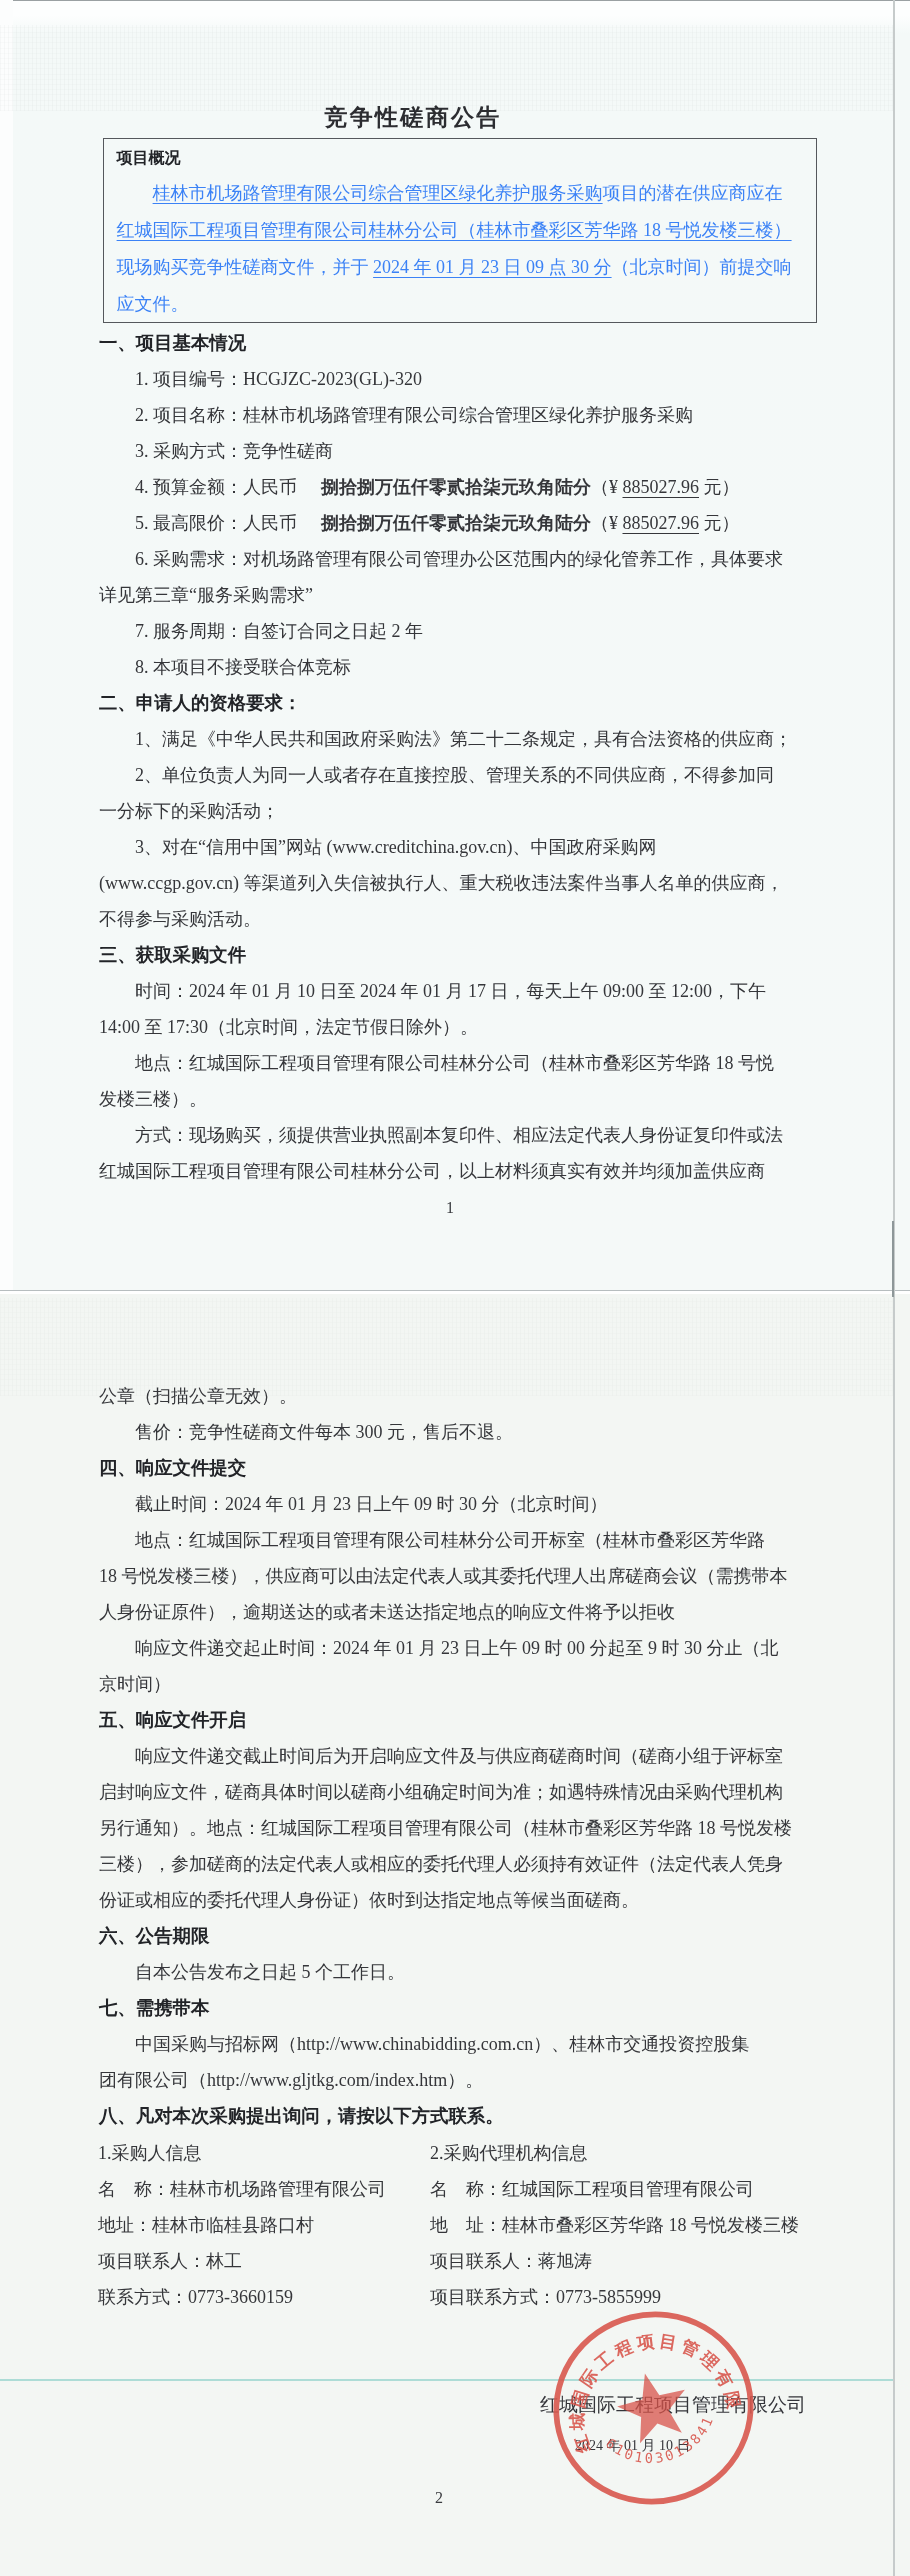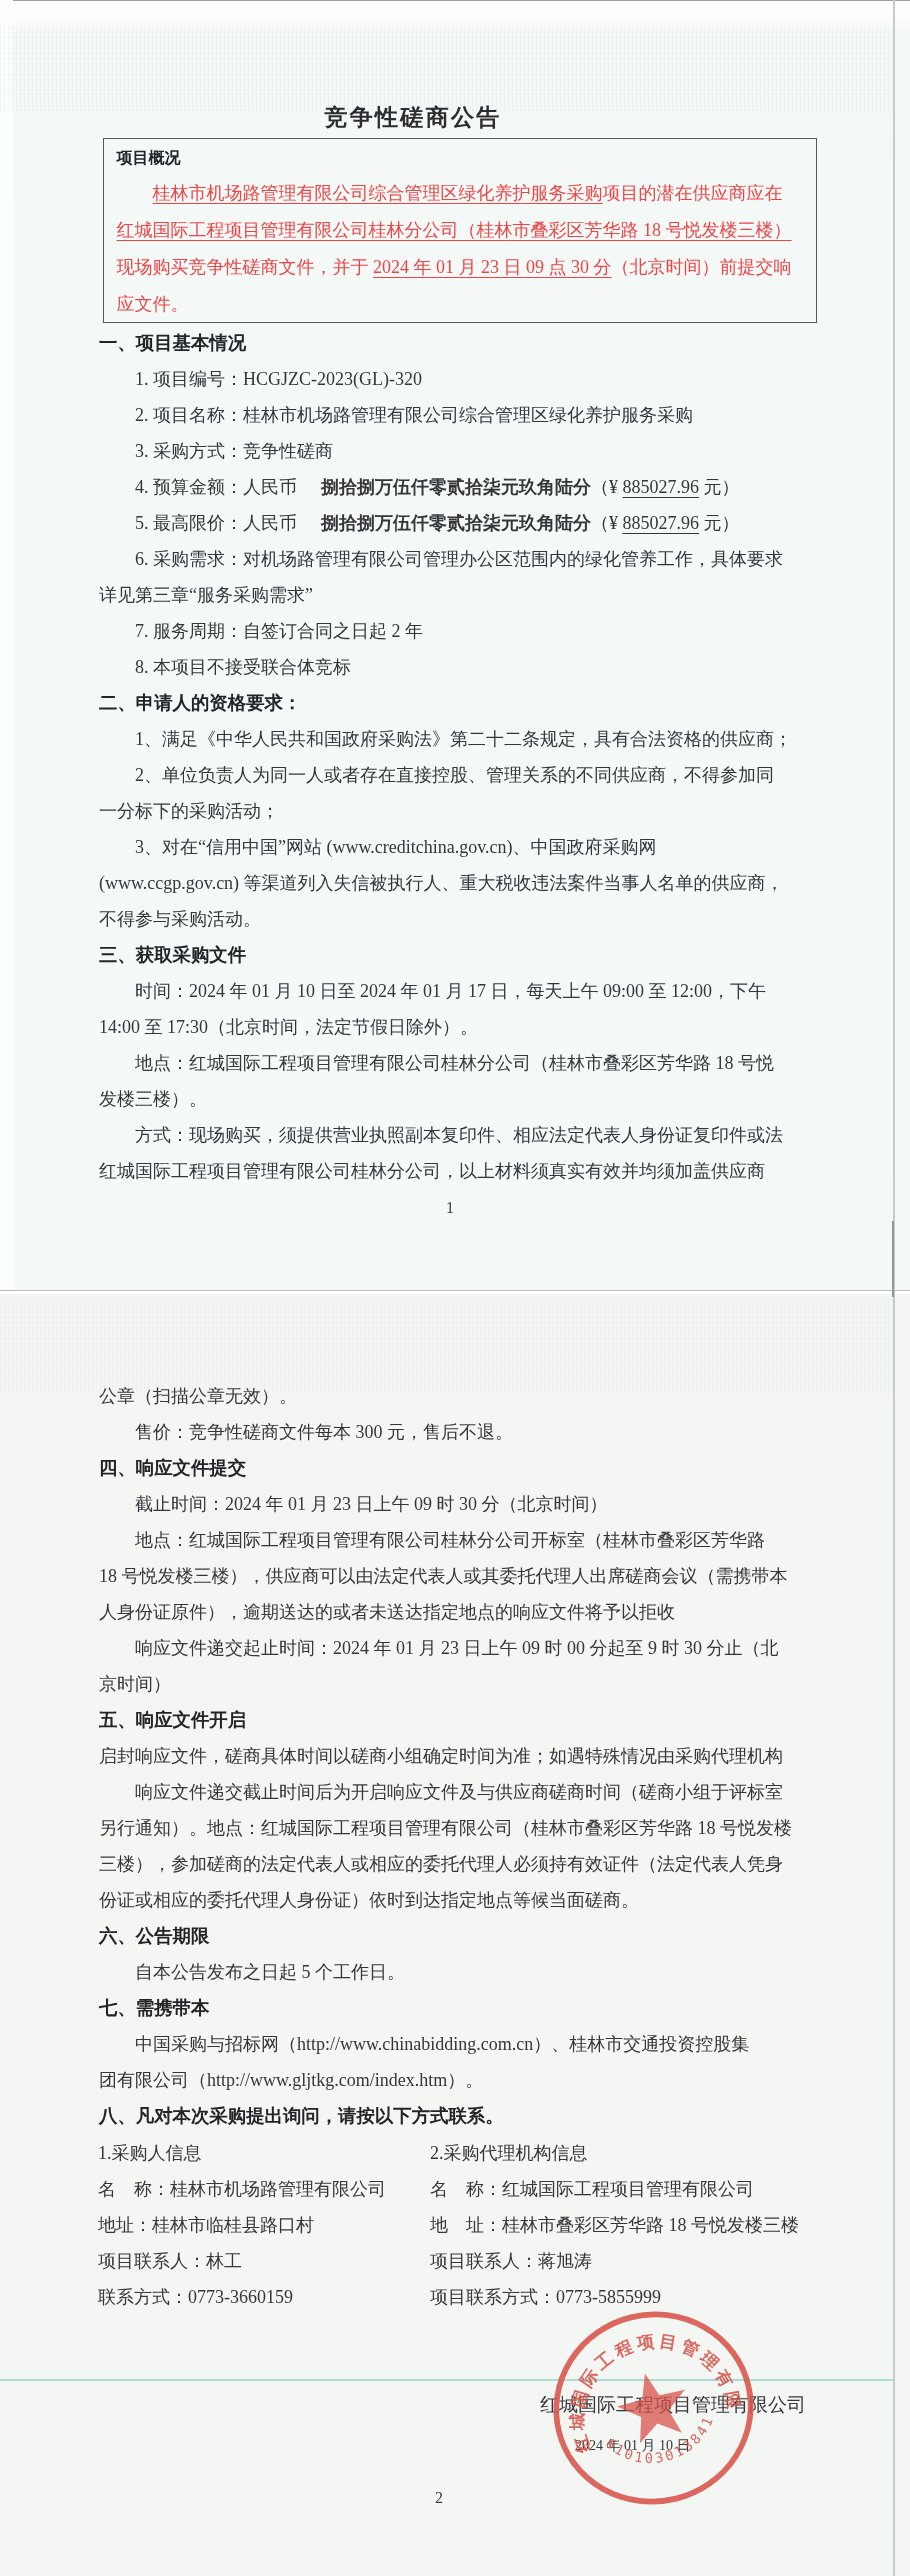"桂林市机场路管理有限公司综合管理区绿化养护服务采购项目的潜在供应商应在" .box-line { color: #ef4444 -> #3b82f6 }
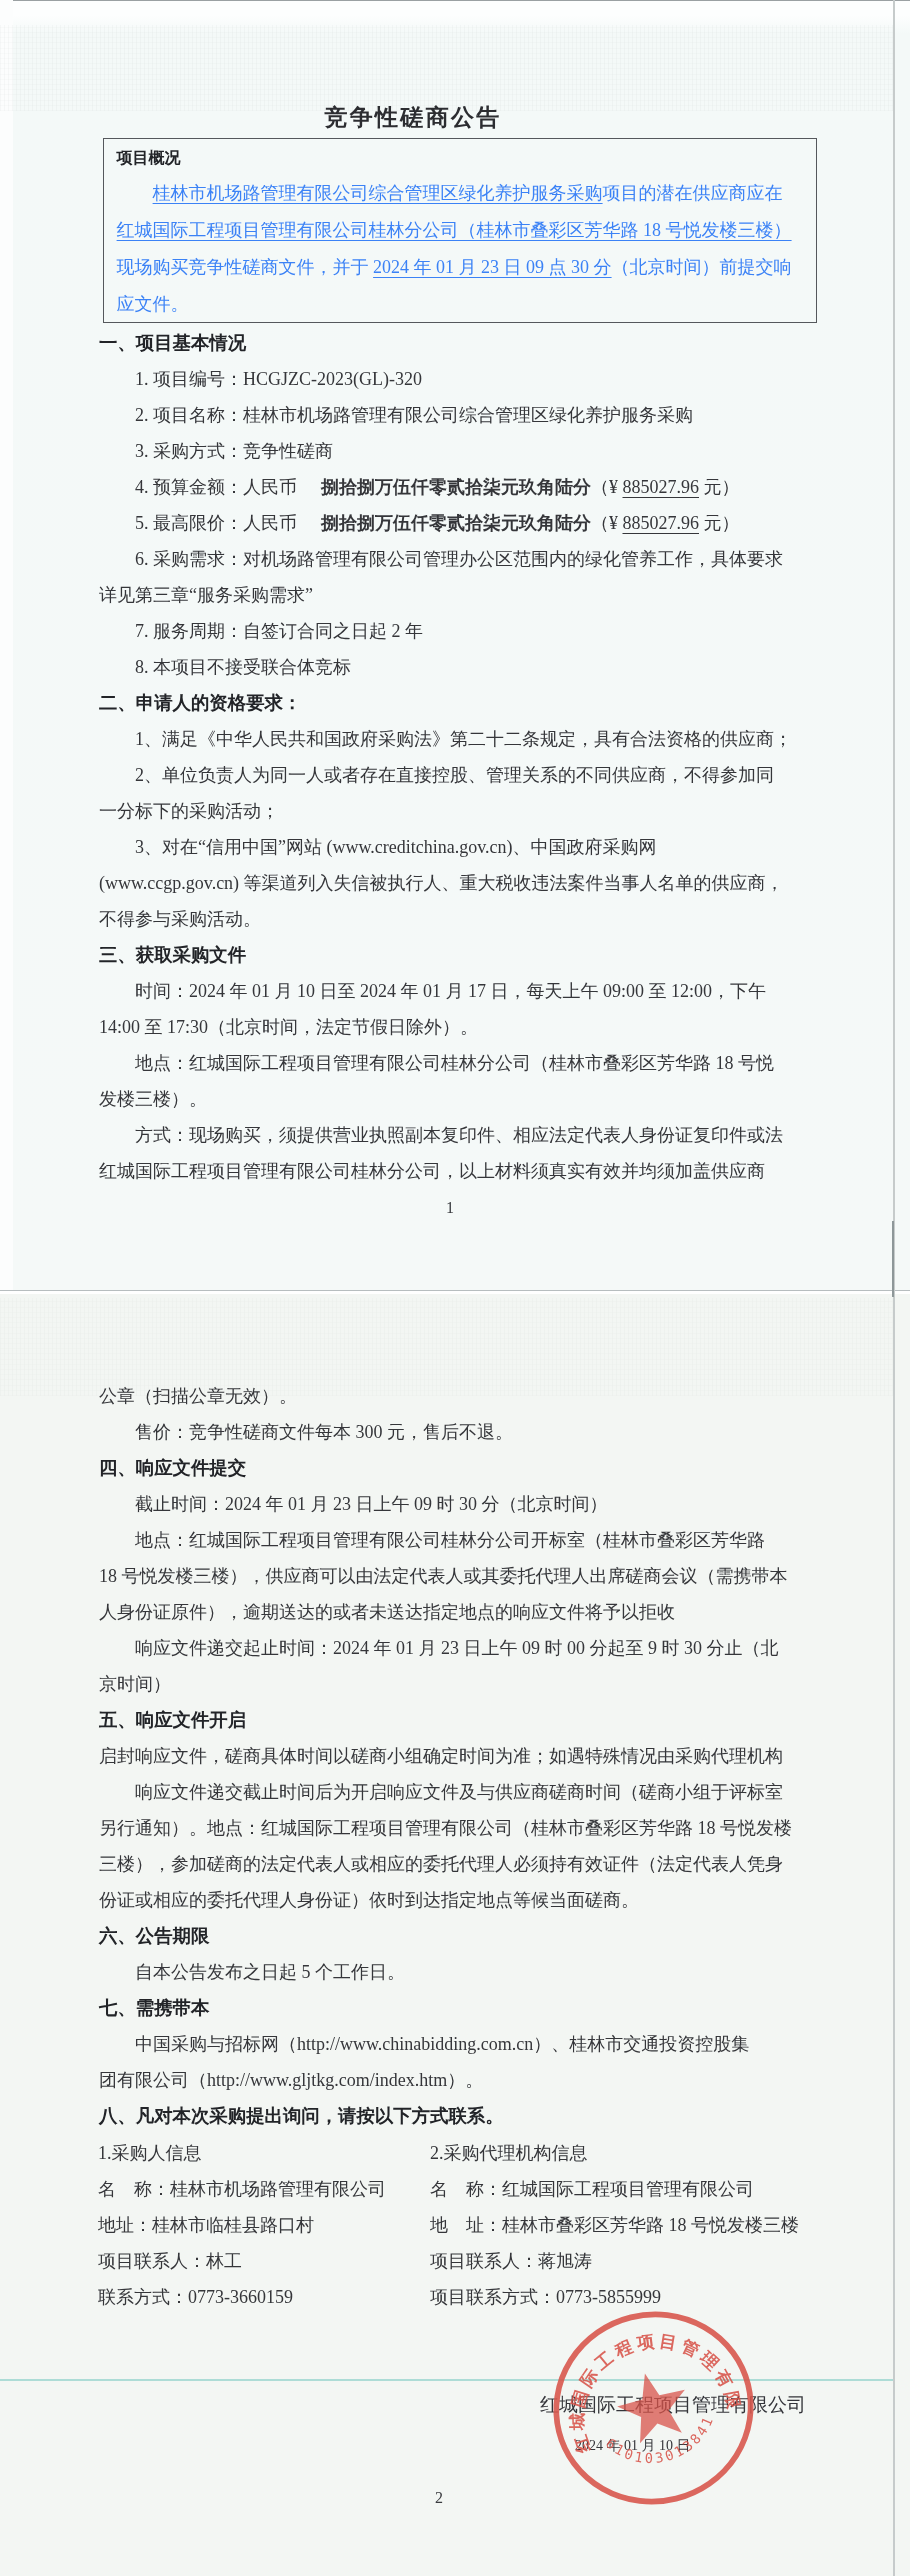"启封响应文件，磋商具体时间以磋商小组确定时间为准；如遇特殊情况由采购代理机构" div.body-line { order: before "响应文件递交截止时间后为开启响应文件及与供应商磋商时间（磋商小组于评标室" -> after "响应文件递交截止时间后为开启响应文件及与供应商磋商时间（磋商小组于评标室" }
